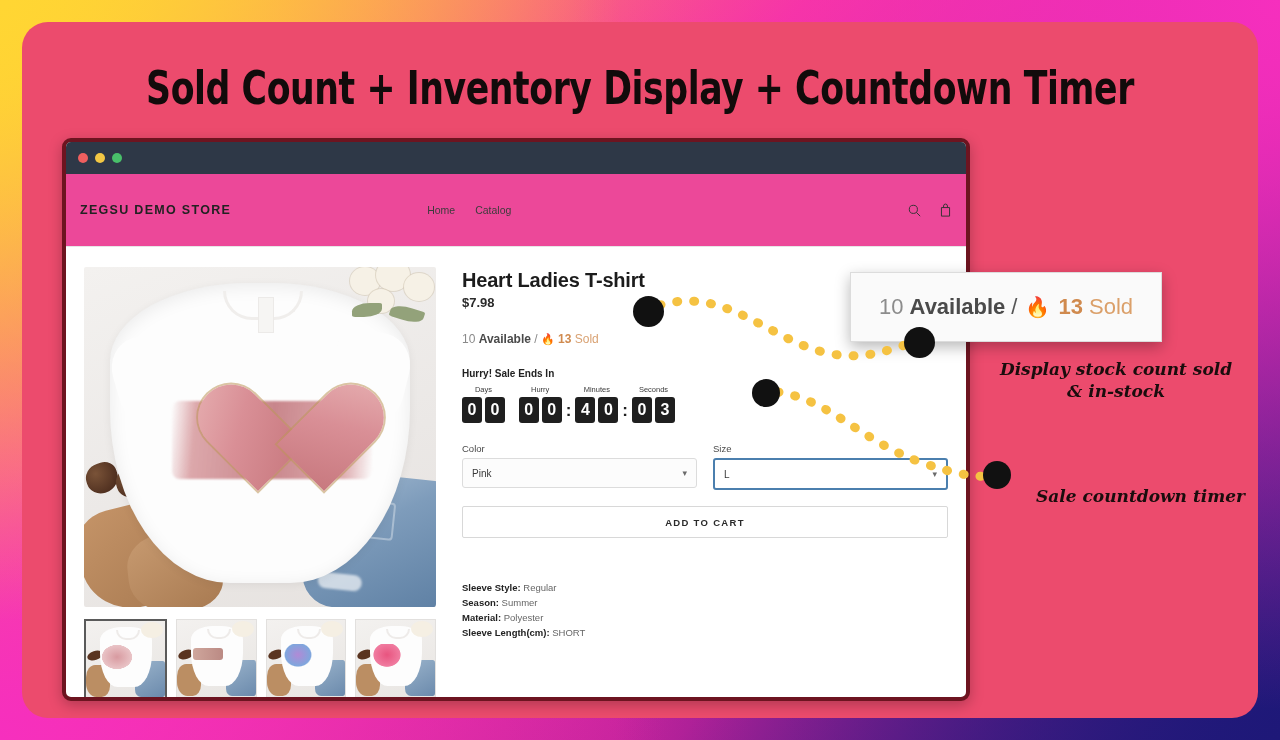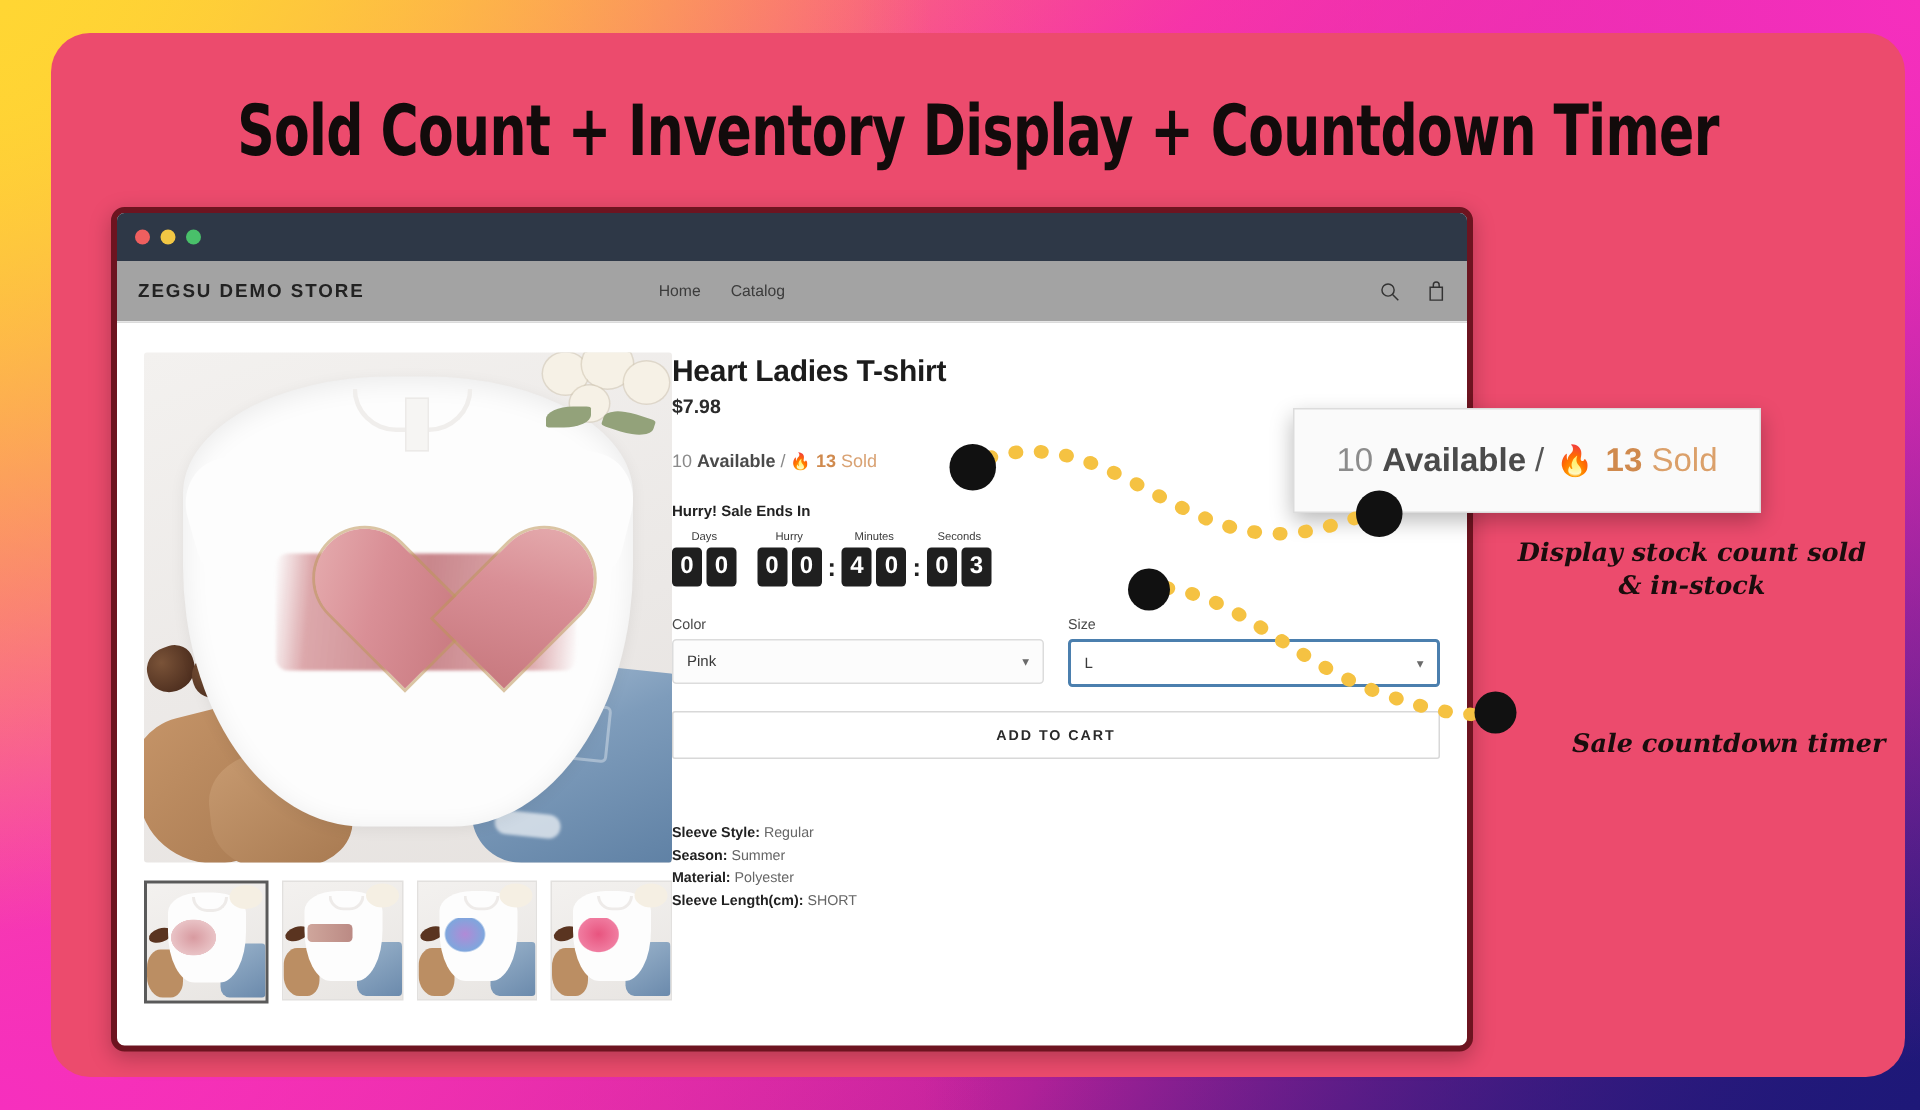"Sold Count + Inventory Display" .card { left: 34px -> 22px }
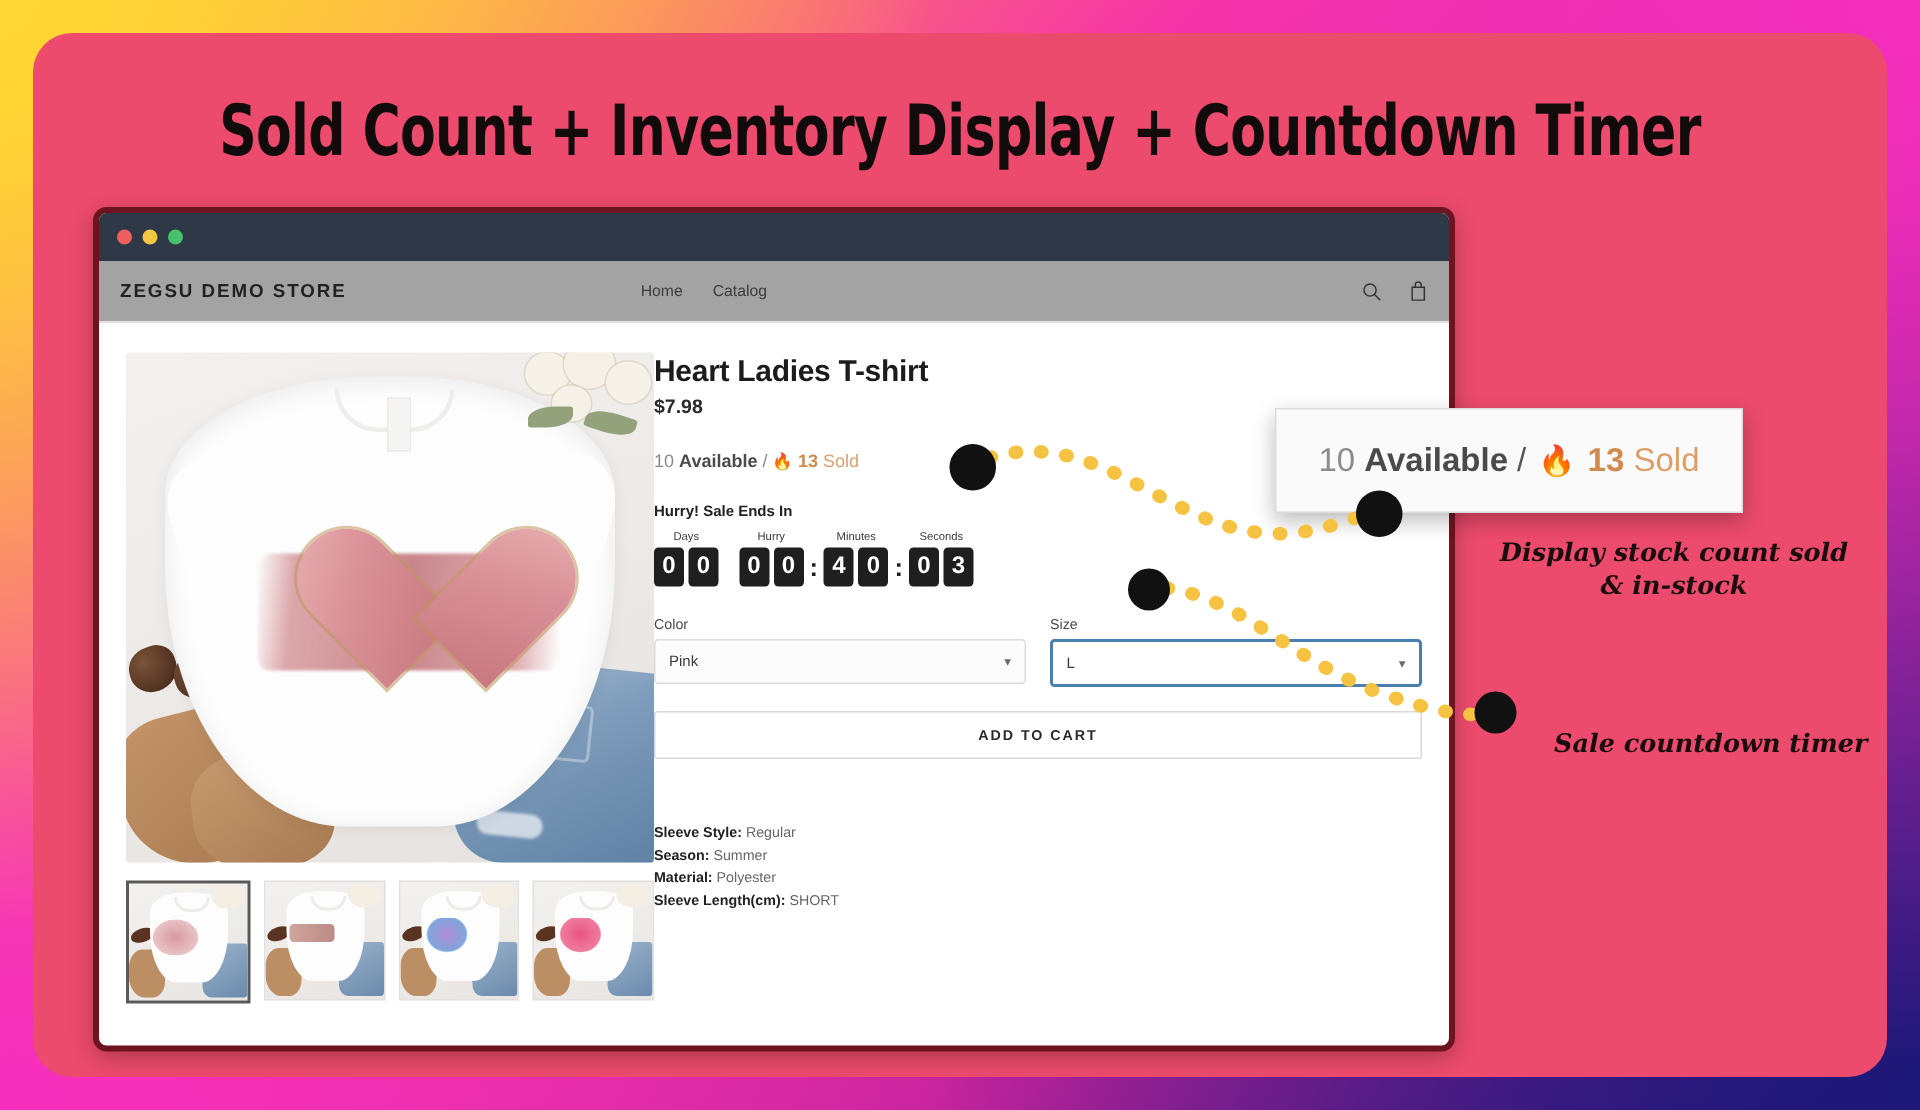"ZEGSU DEMO STORE" .storehead { background: #a3a3a3 -> #ec4899; padding: 0 14px -> 16px 14px }
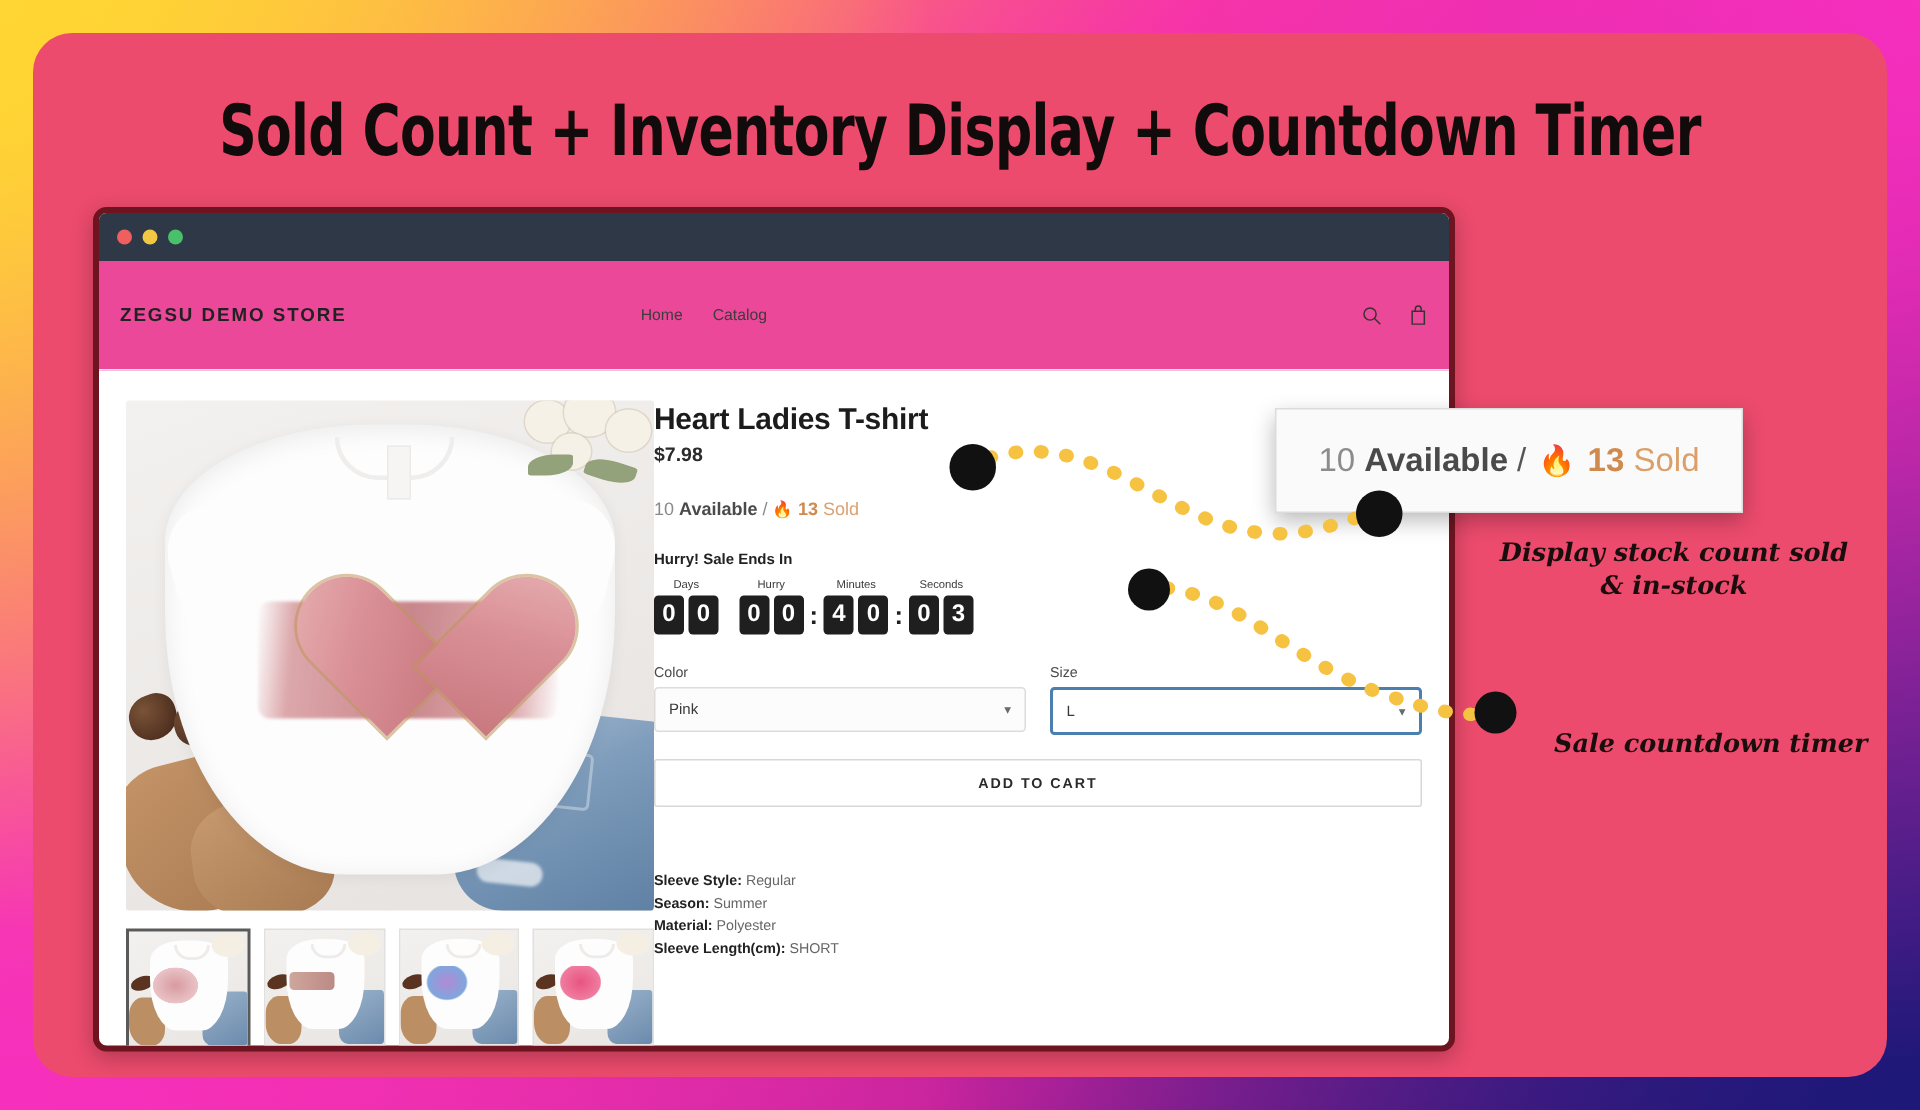"Heart Ladies T-shirt" .content { gap: 0 -> 26px }
